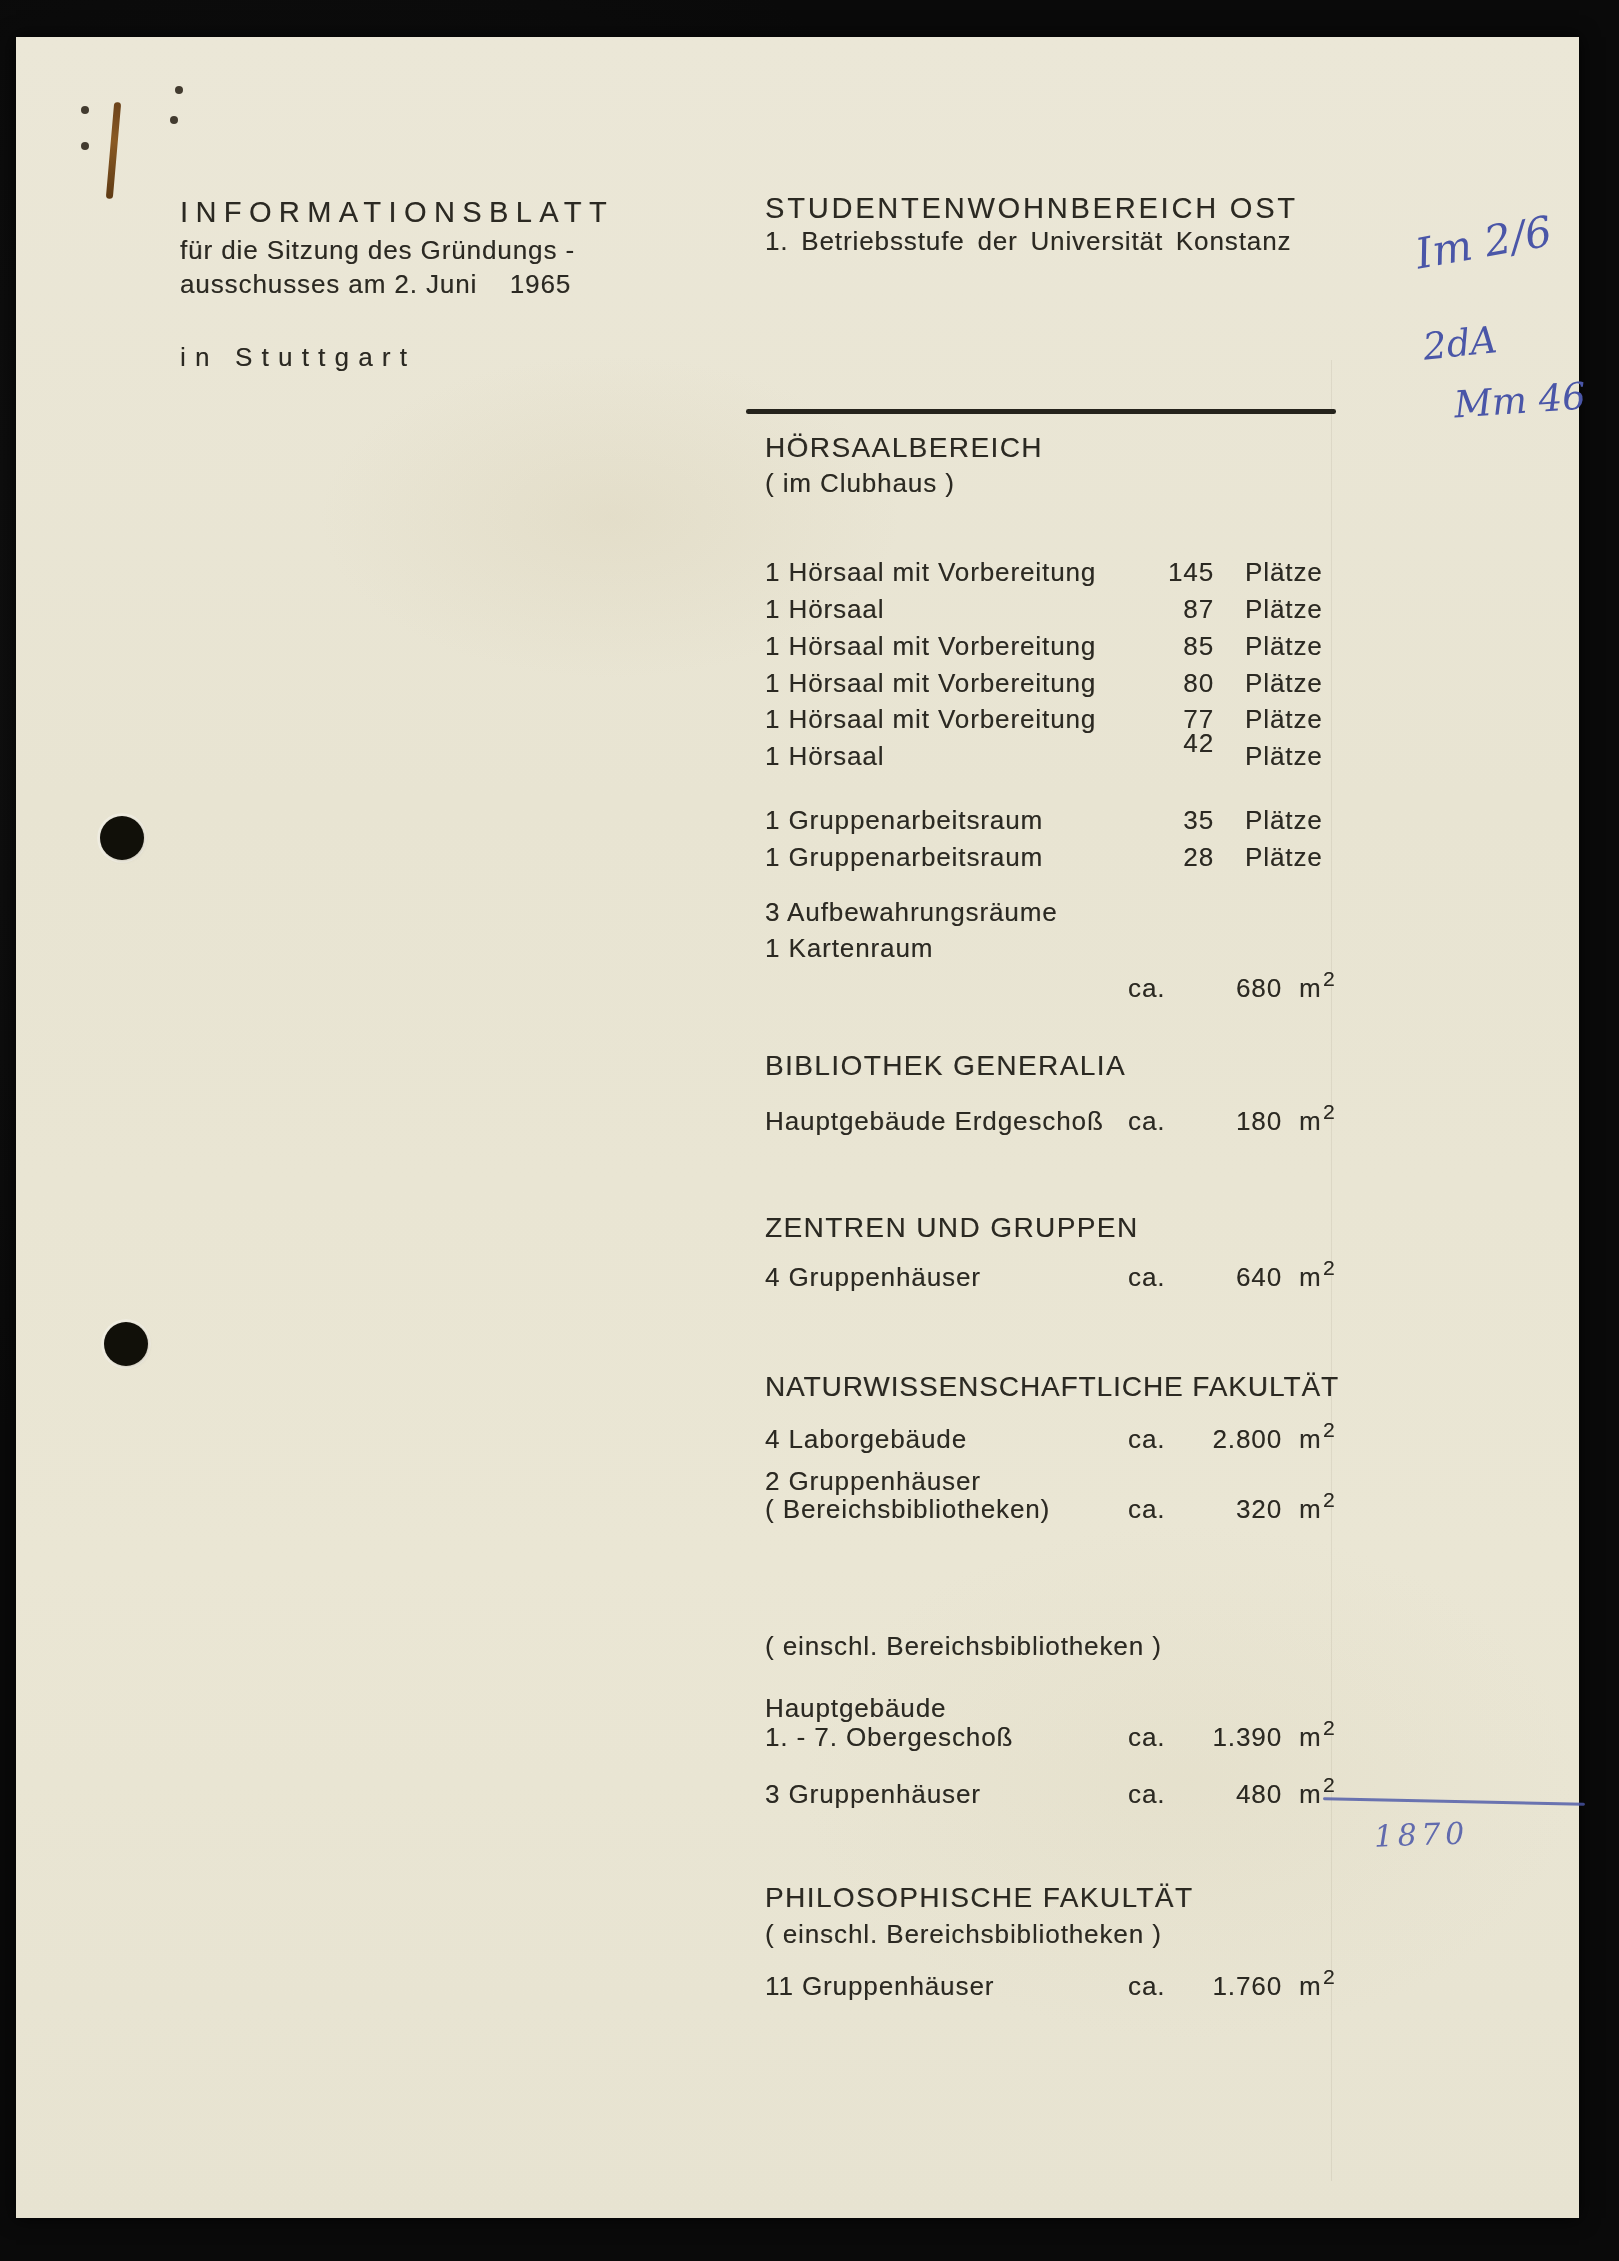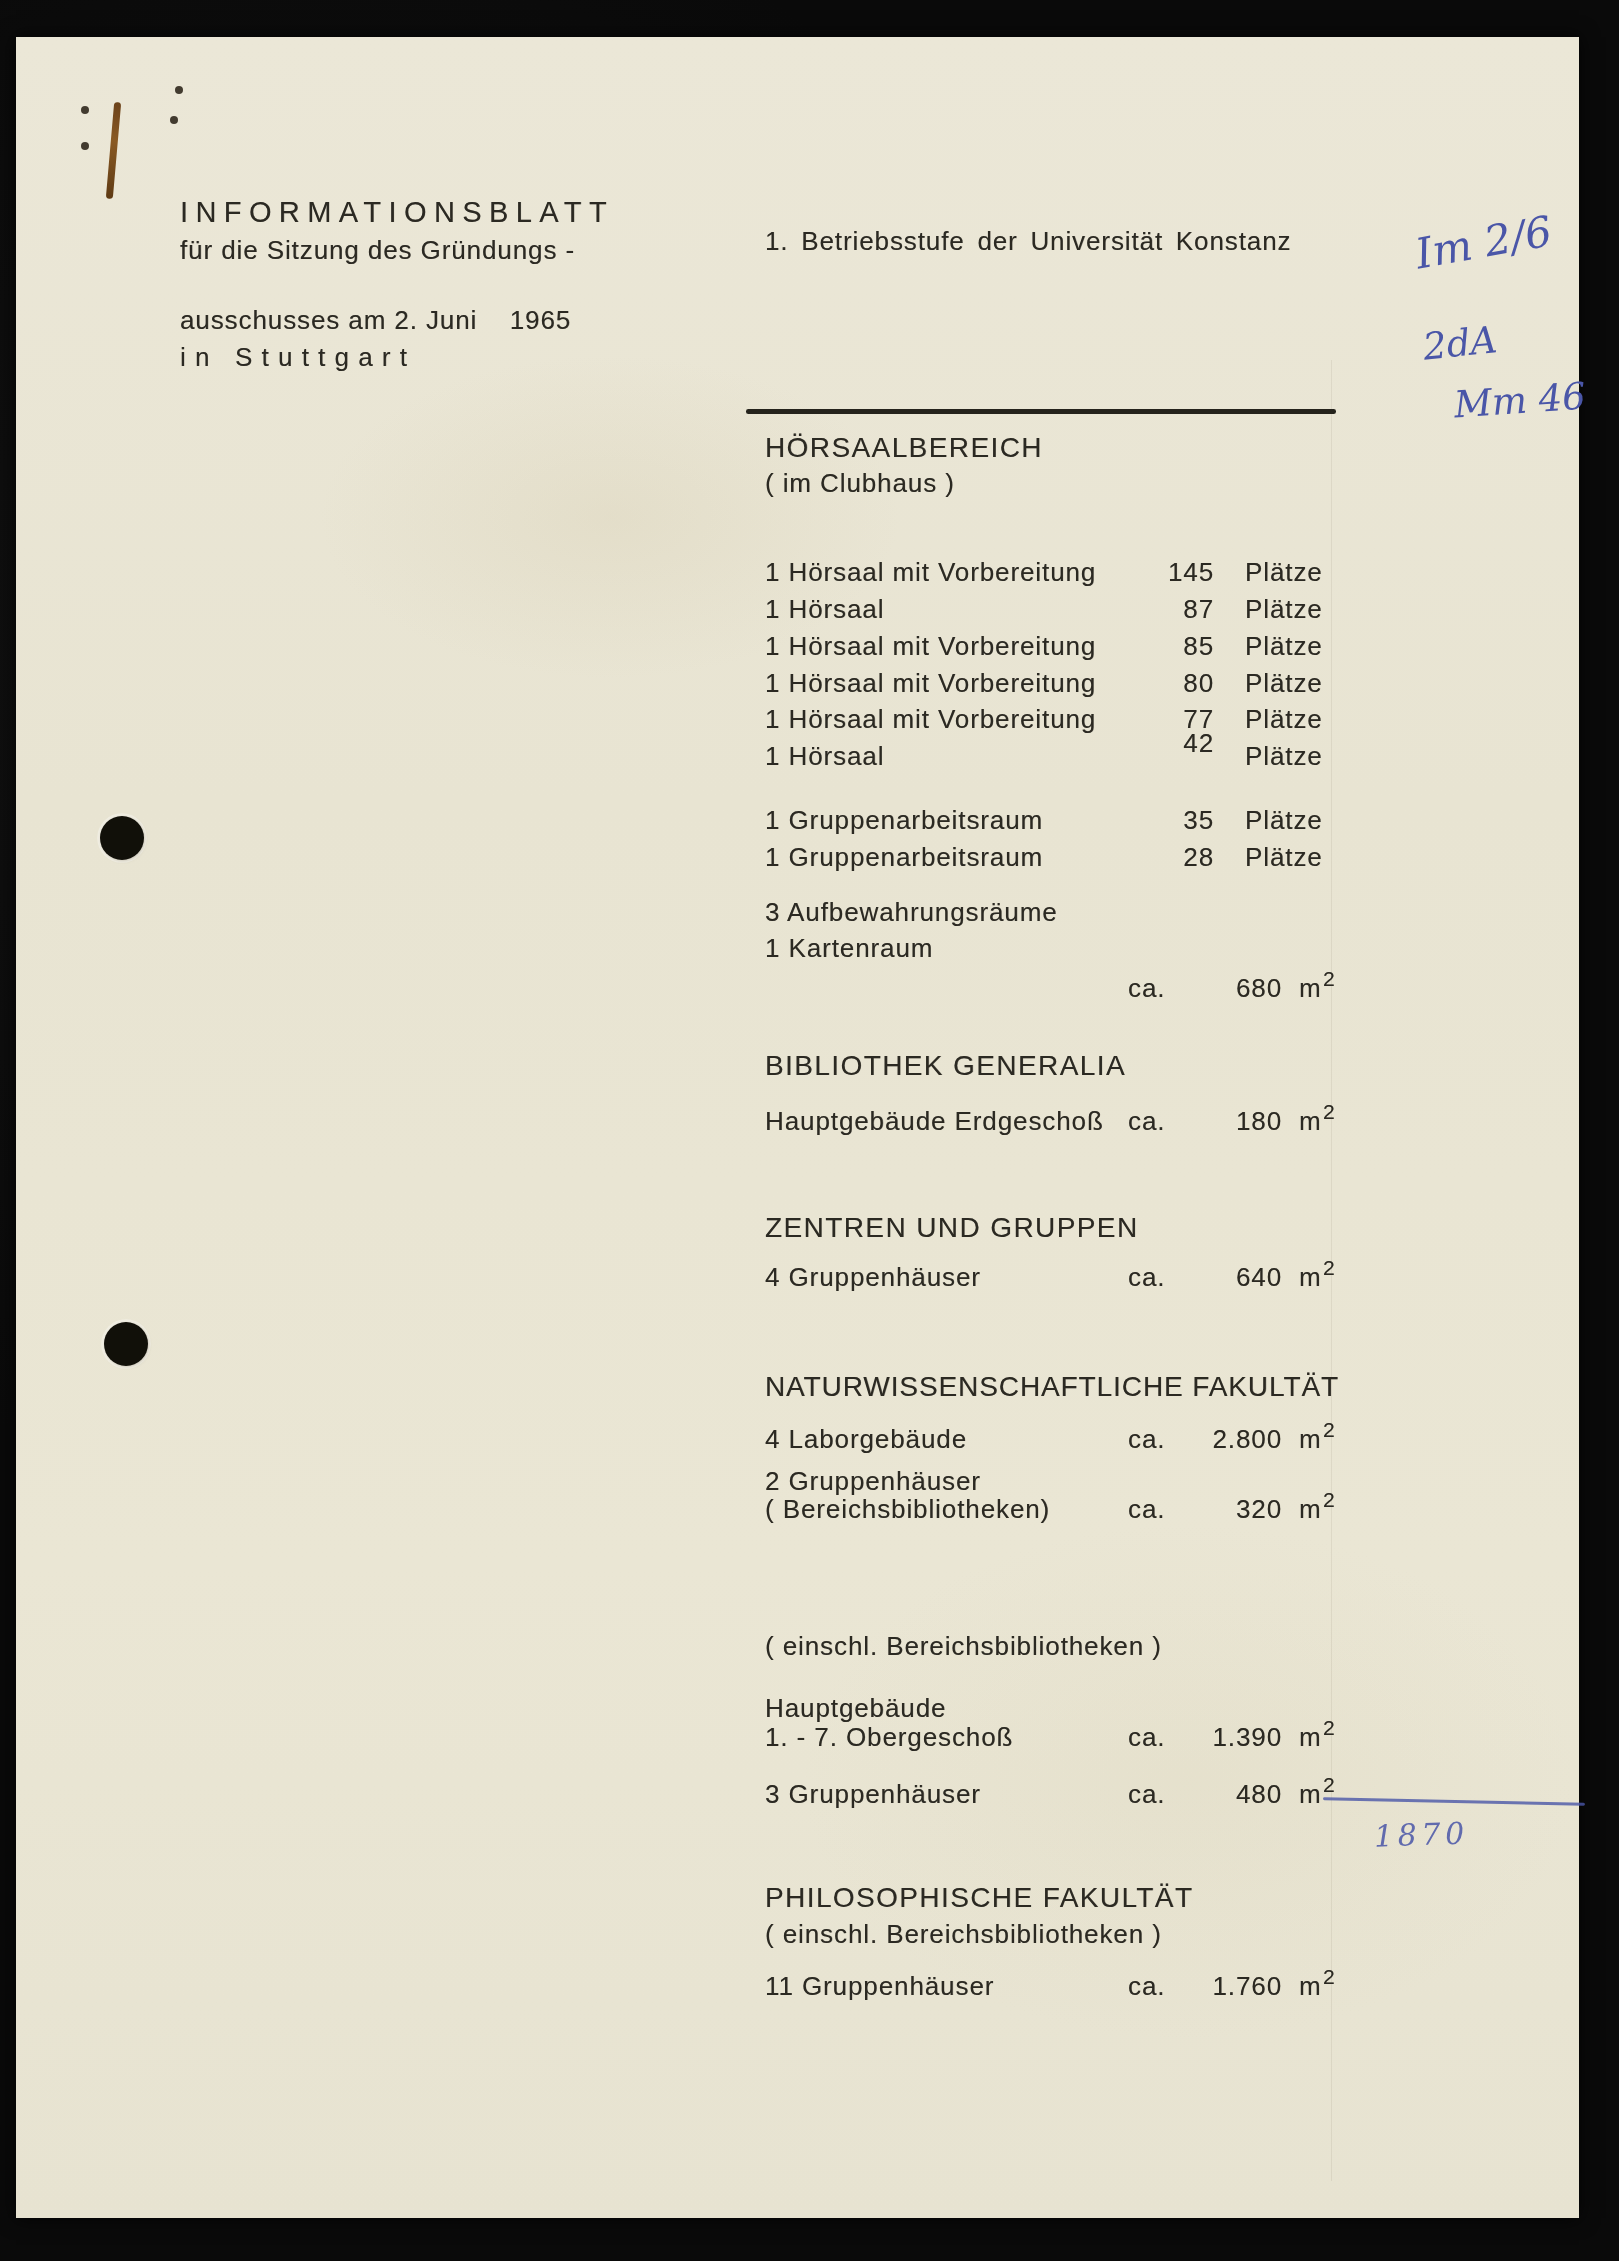"STUDENTENWOHNBEREICH OST" div.line { html: none -> <div>STUDENTENWOHNBEREICH OST</div> }
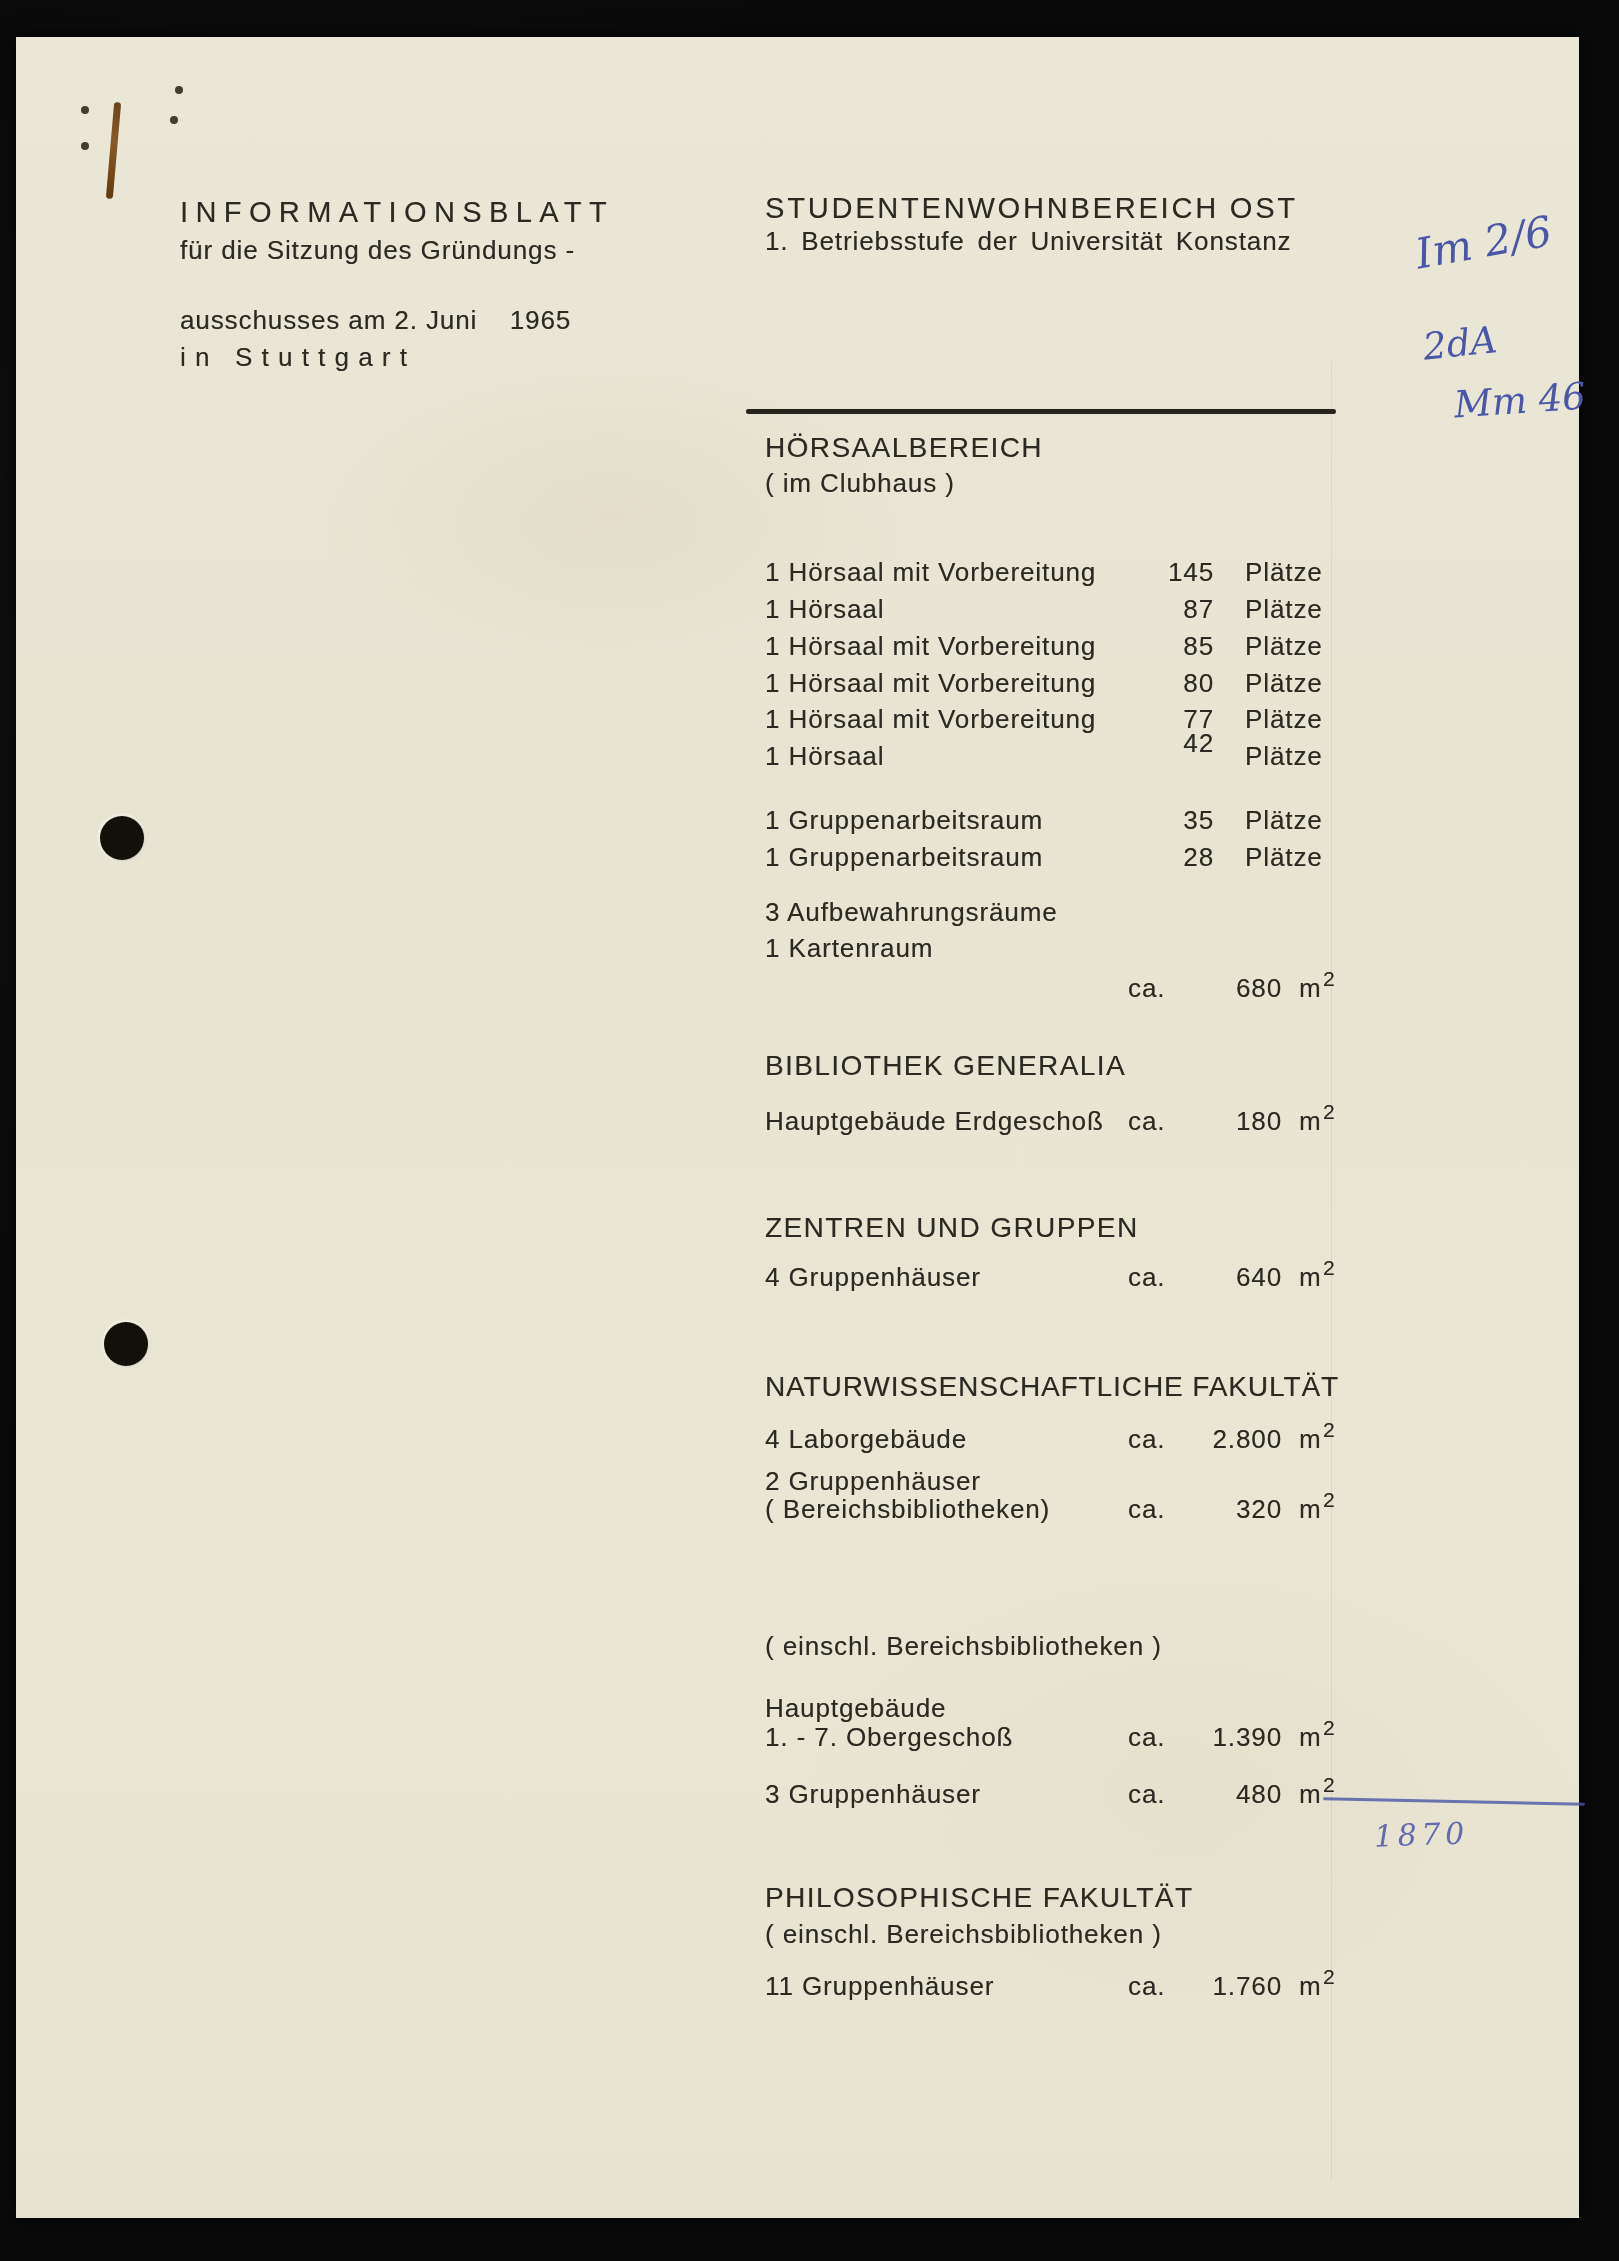"ausschusses am 2. Juni 1965" div.line { margin-top: 36px -> none }
